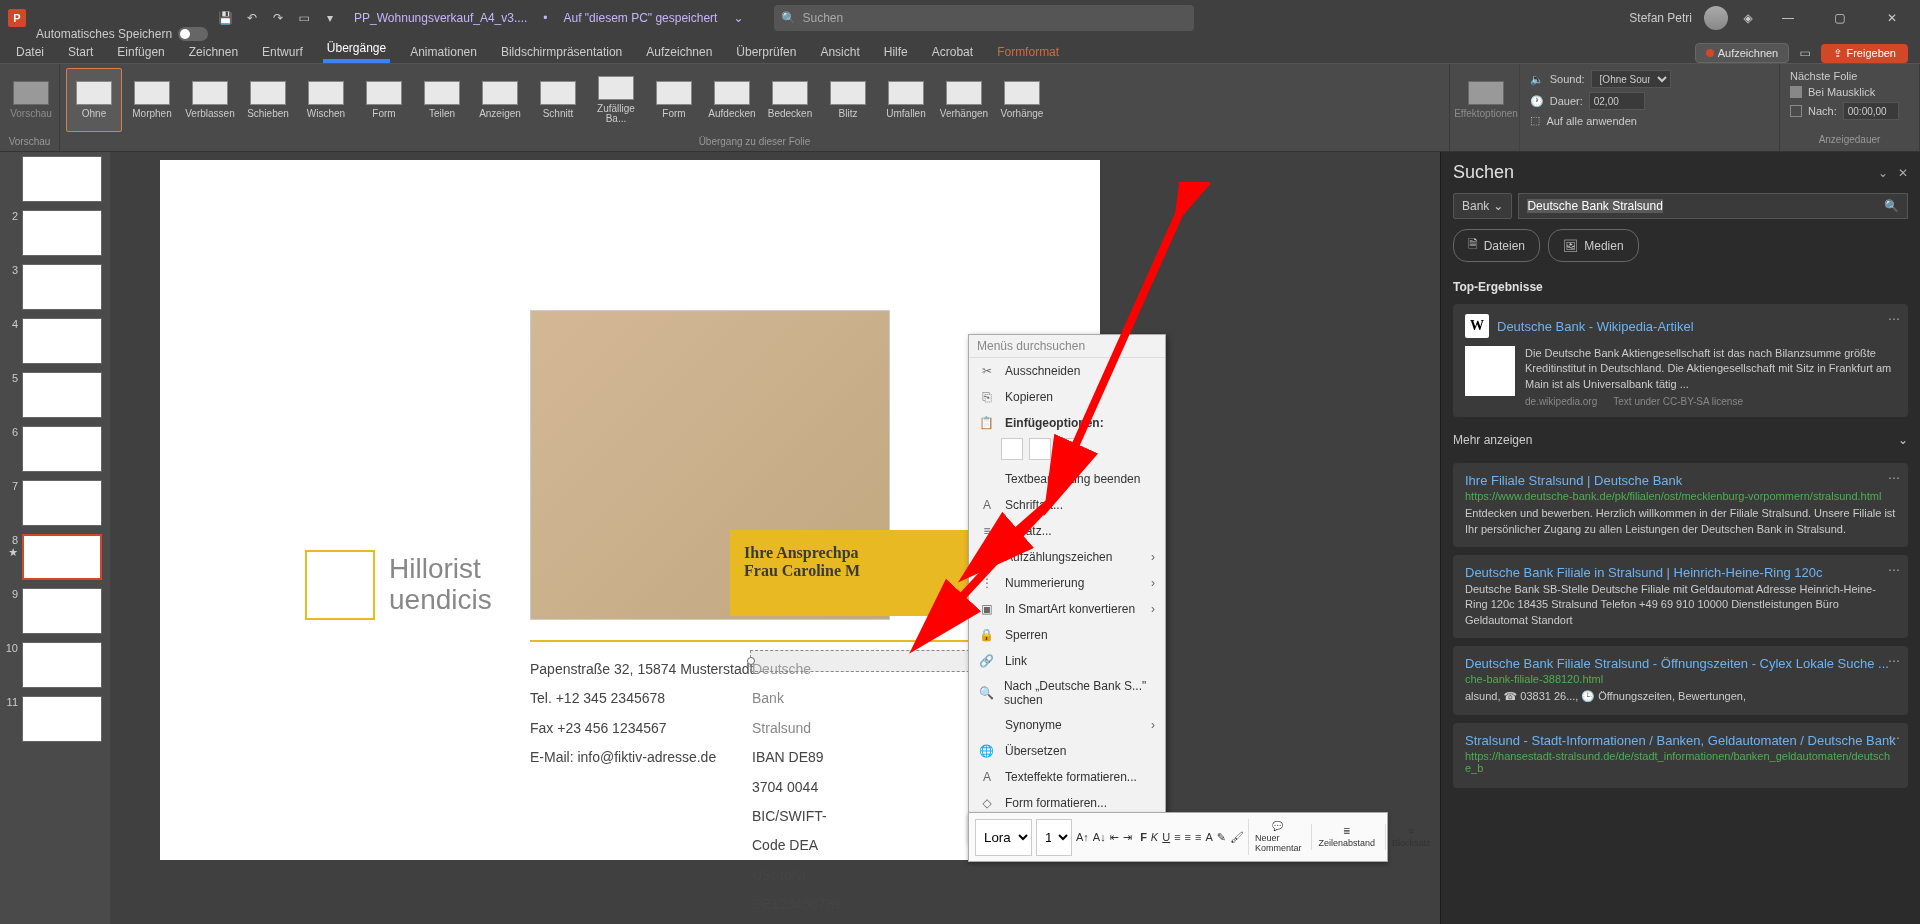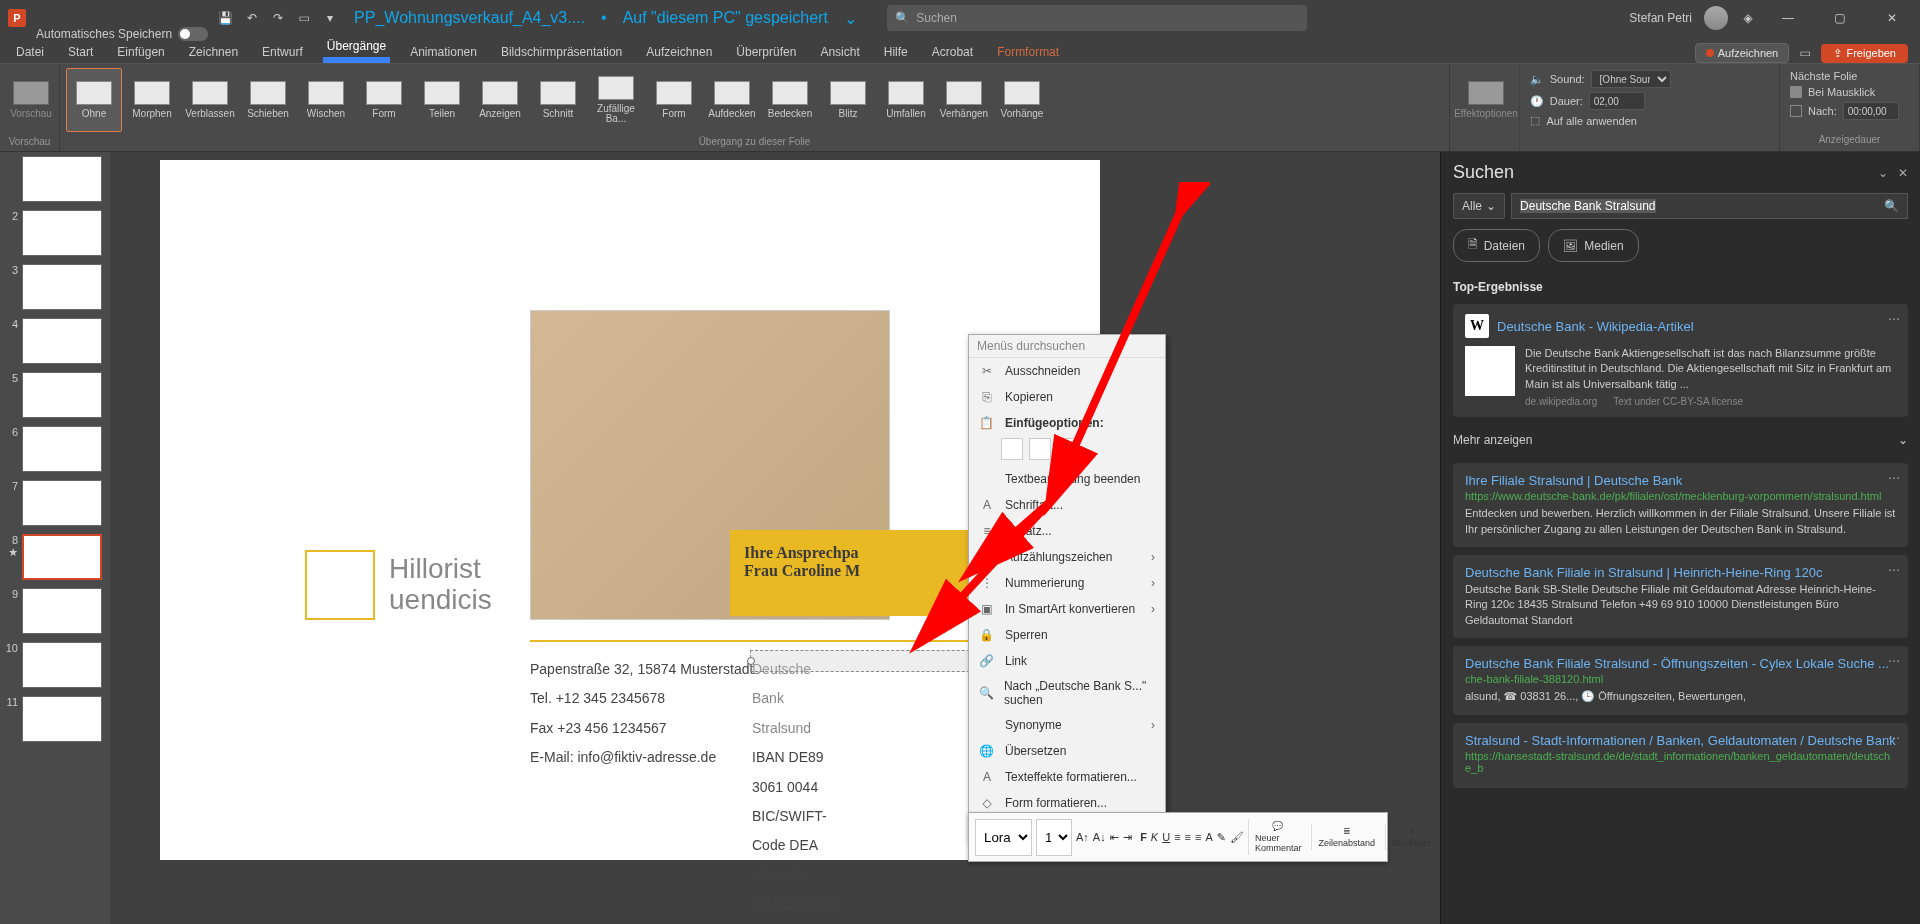"PP_Wohnungsverkauf_A4_v3...." .doc-title { color: #0ea5e9 -> #c4b5fd; font-size: 16px -> 12px }
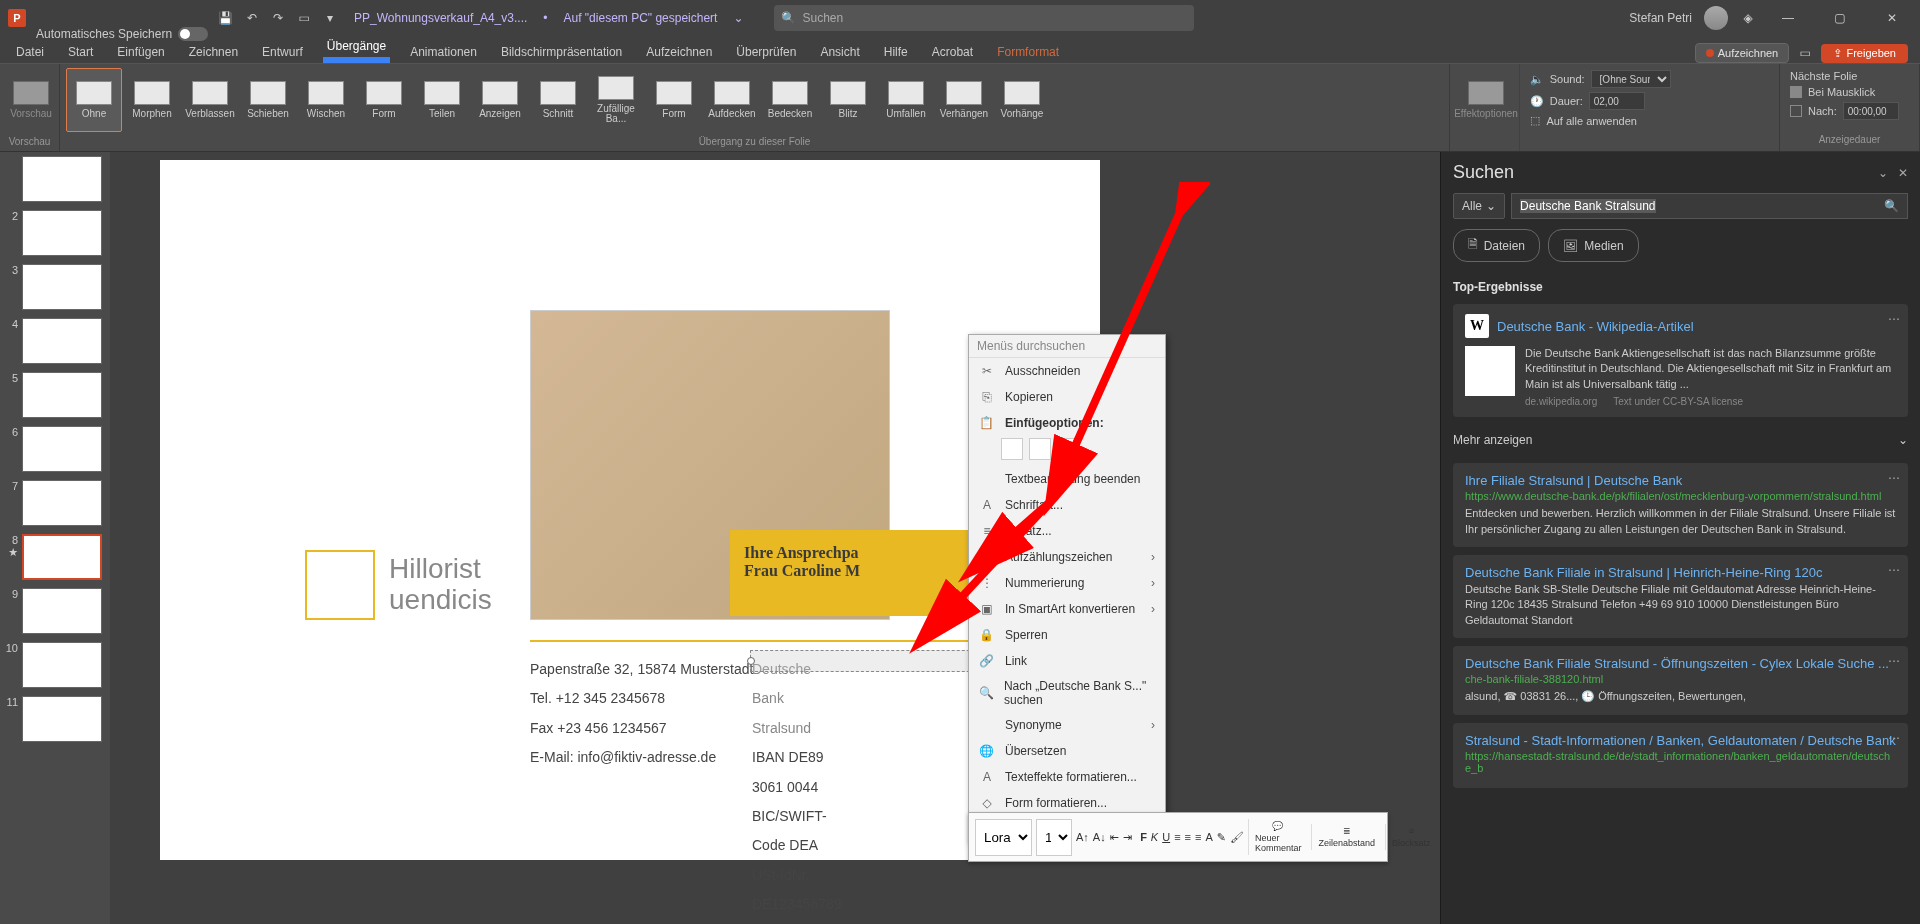"Übergänge" .ribbon-tab.active { border-bottom: 6px solid #3b82f6 -> 4px solid #3b82f6 }
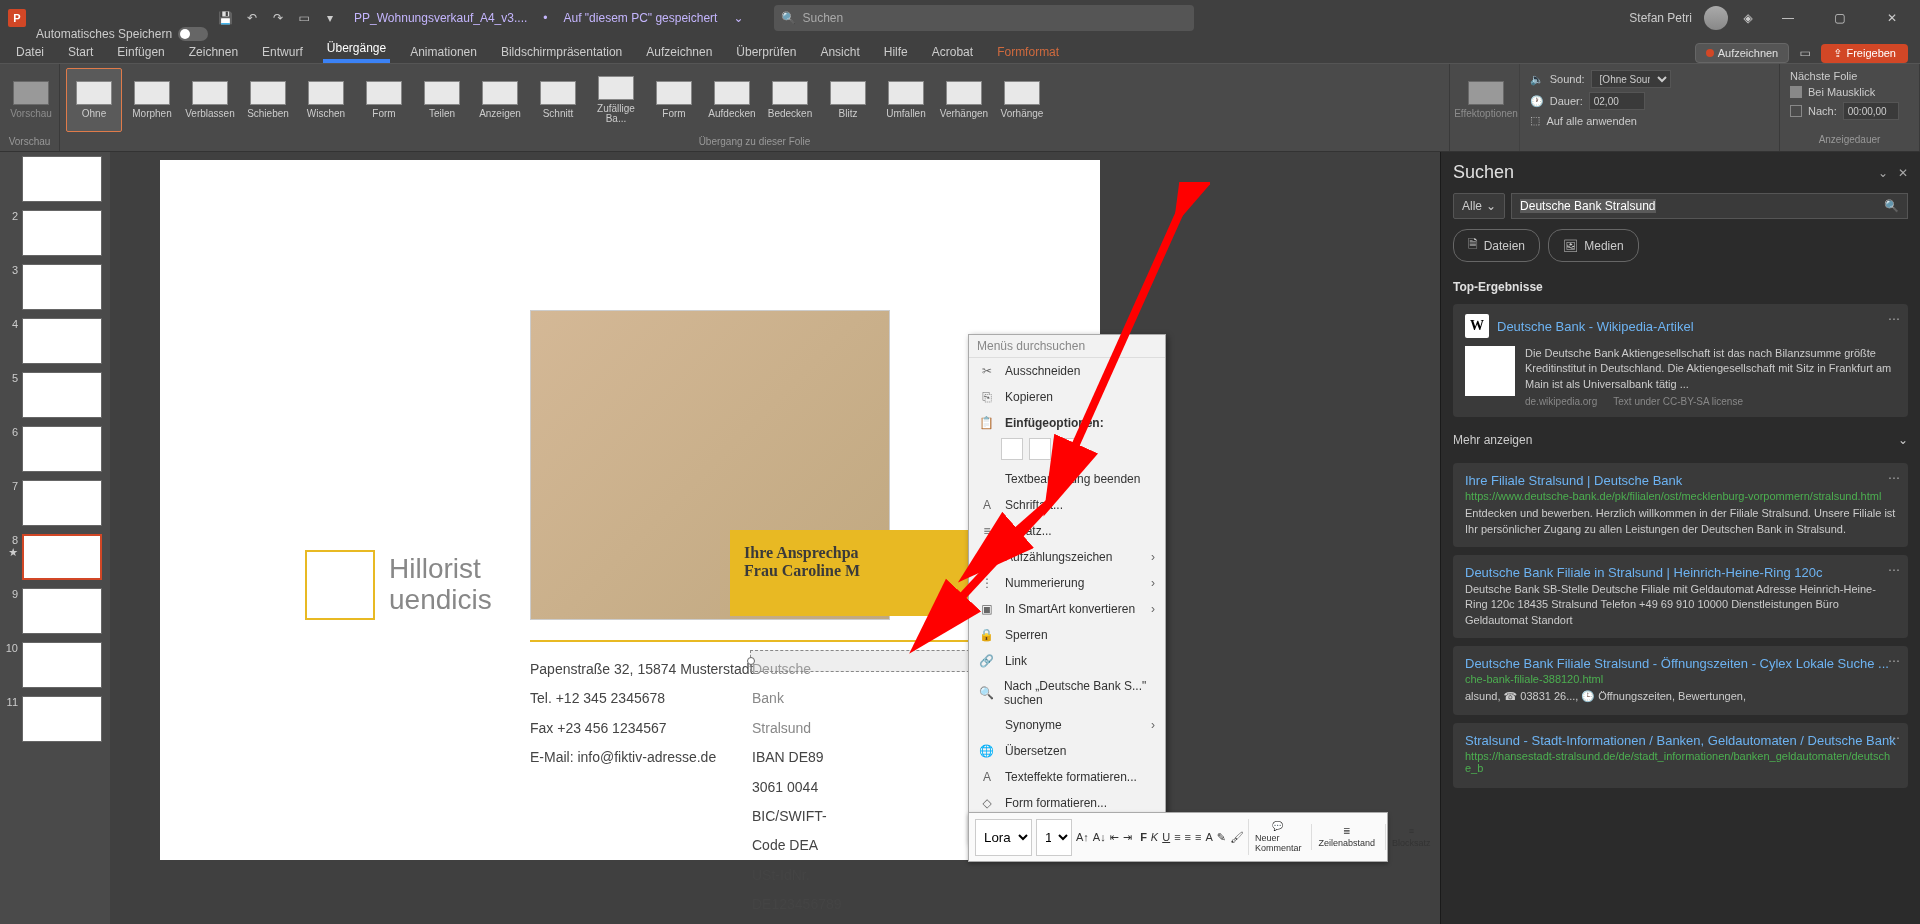"Alle" span { text: Alle -> Bank }
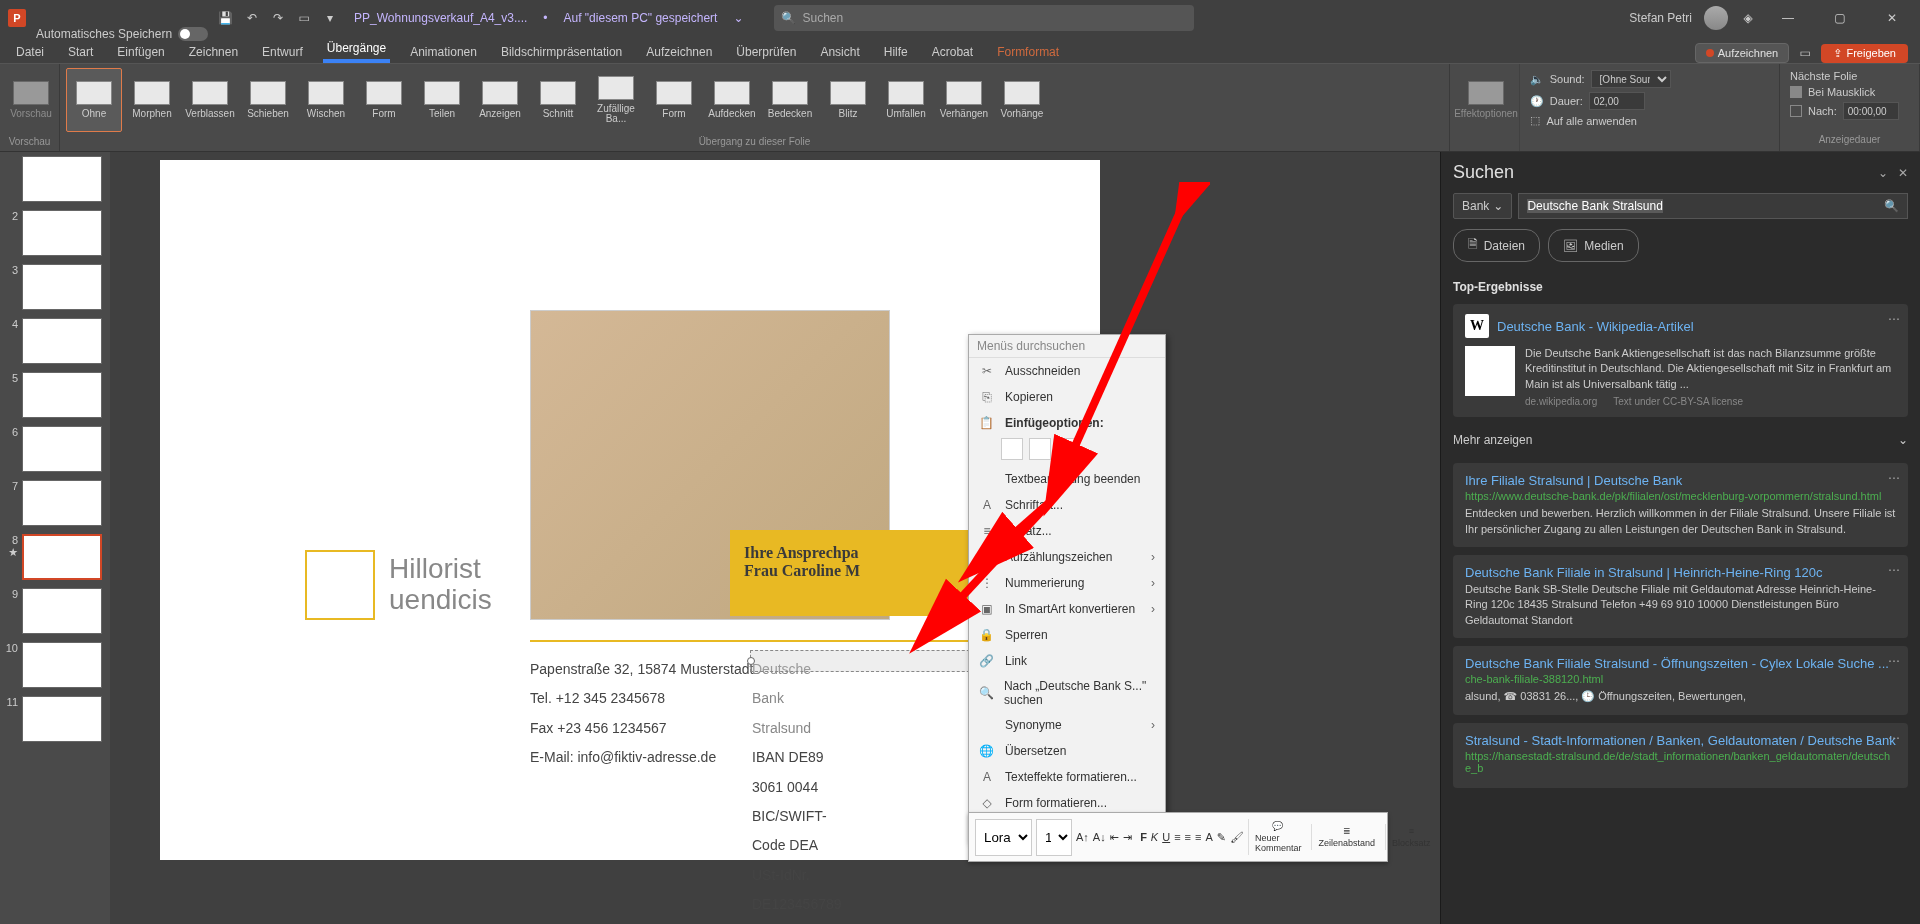"IBAN DE89 3061 0044" div { text: 3061 -> 3704 }
